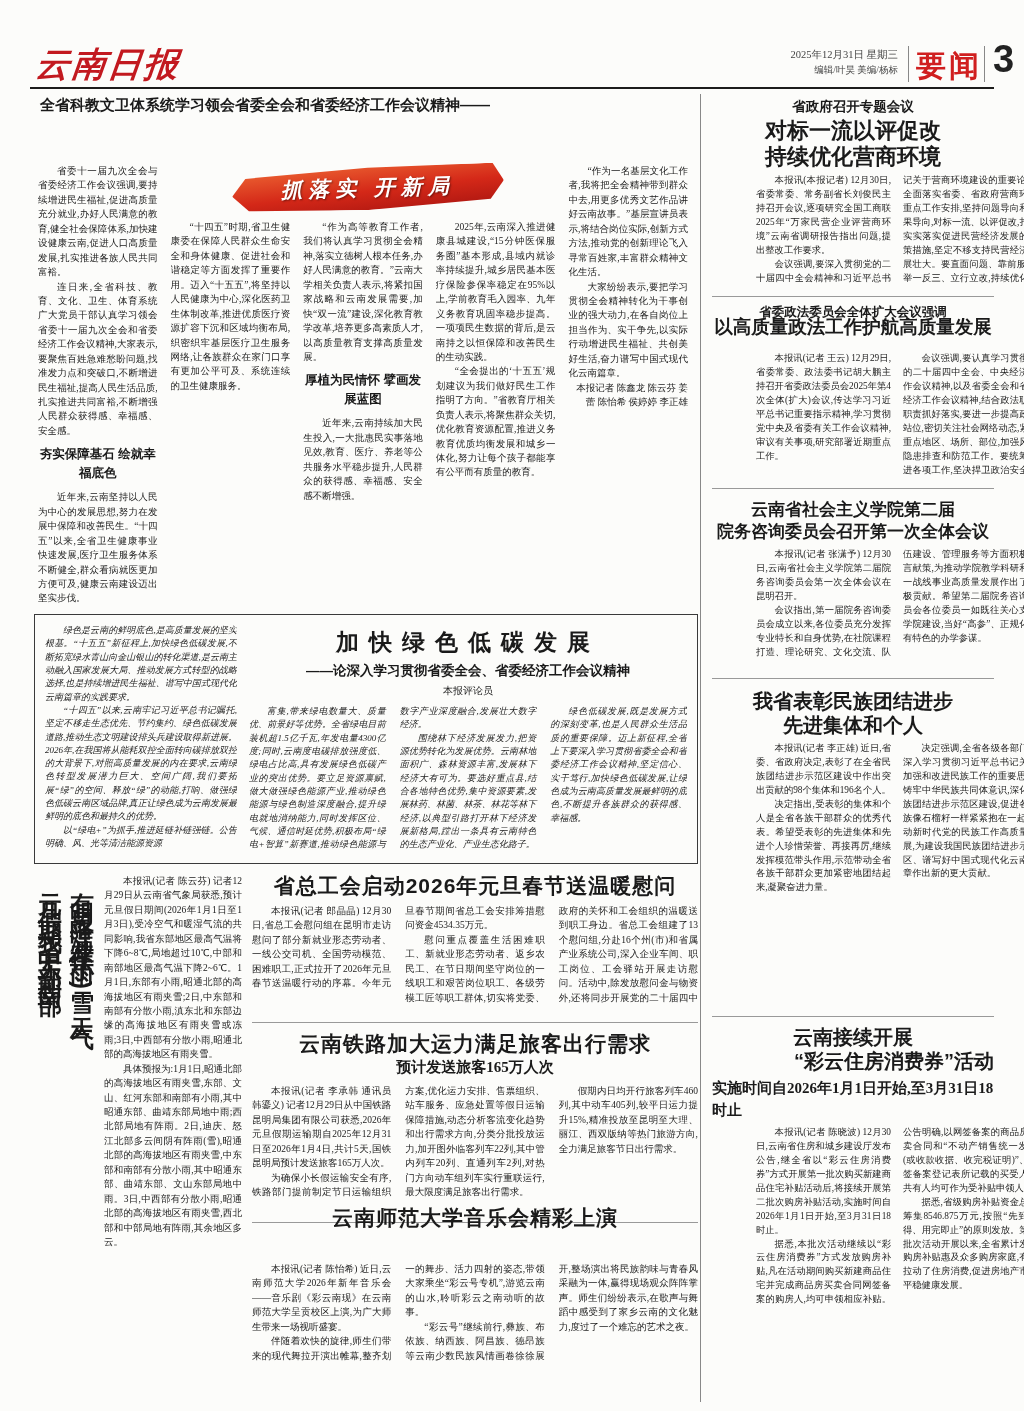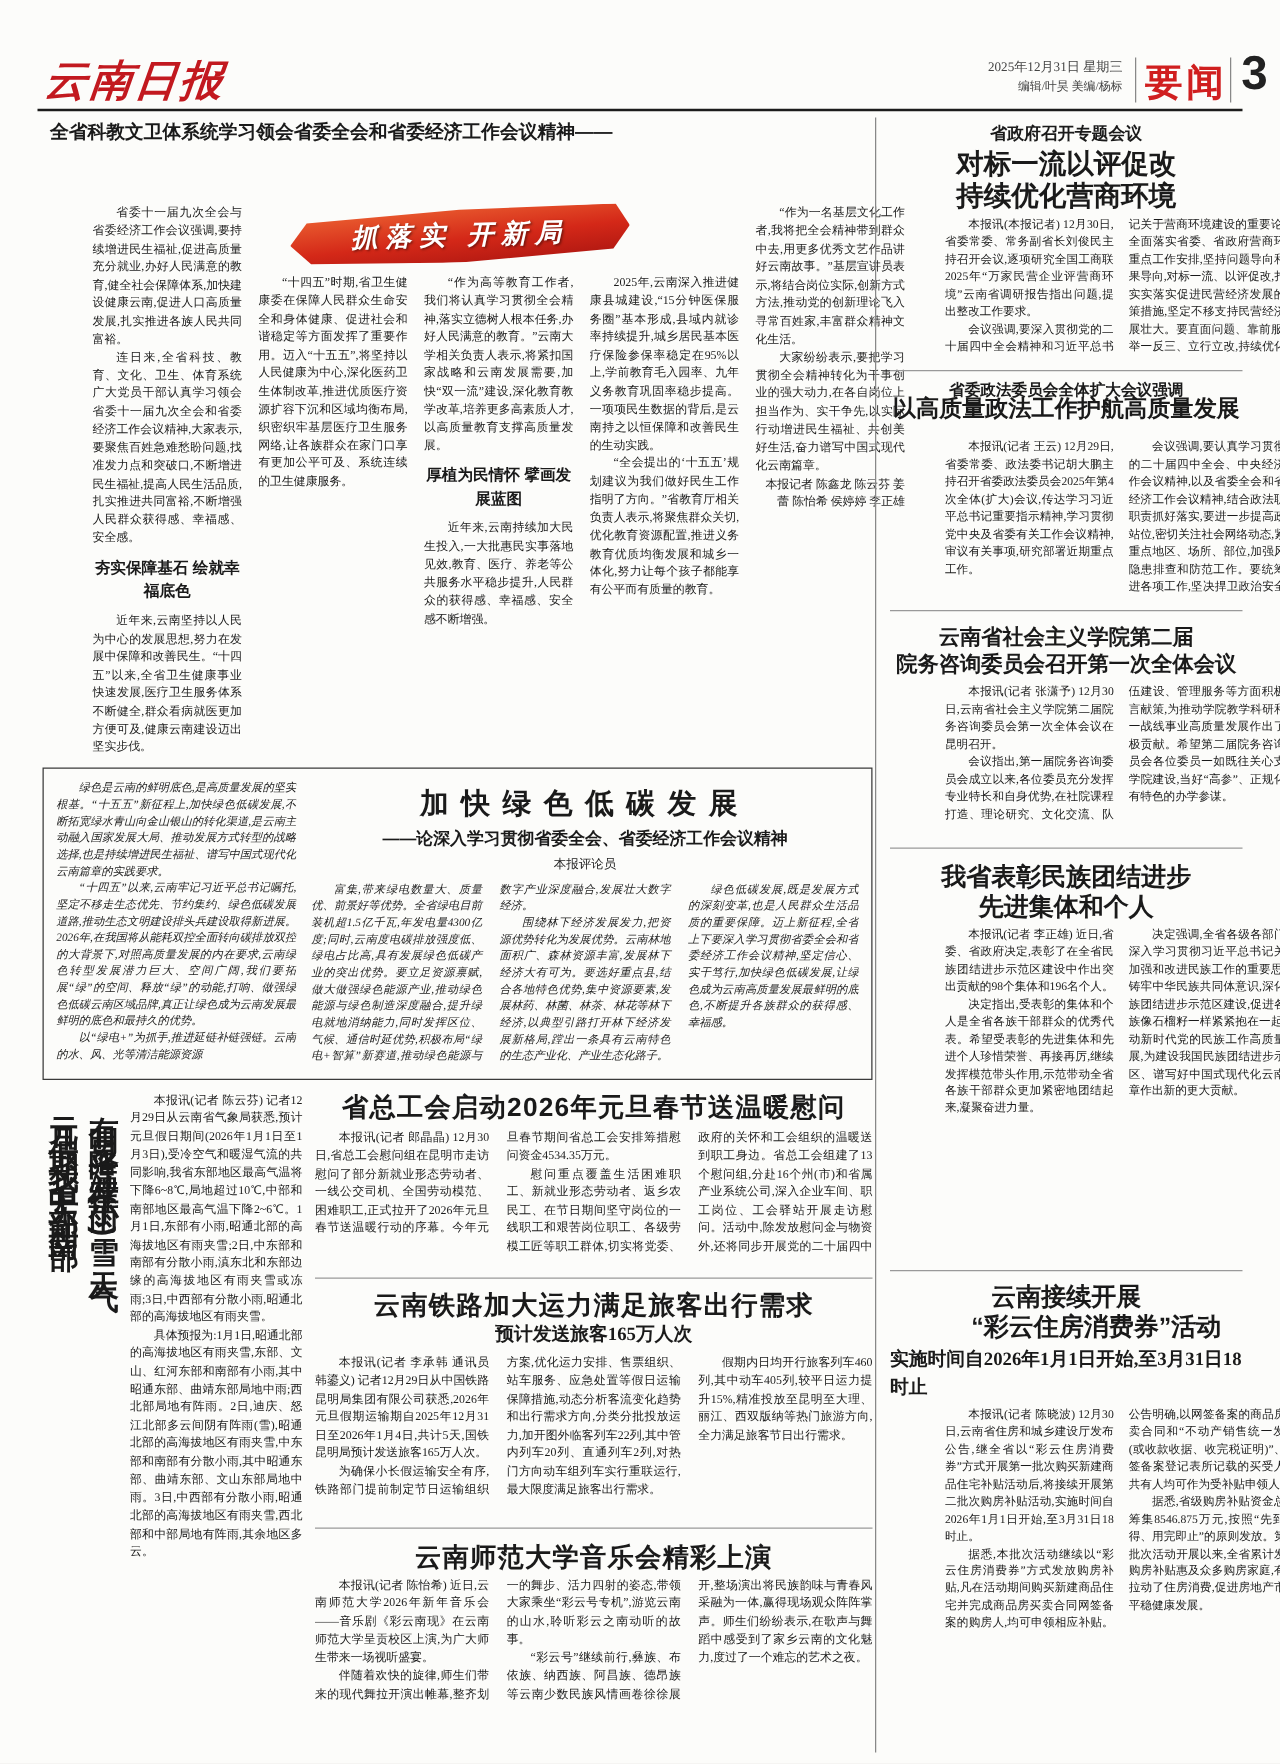"省委十一届九次全会与省委经济工作会议强调,要持续增进民生福祉,促进高质量充分就业" div.abs { margin-left: 36px -> none }
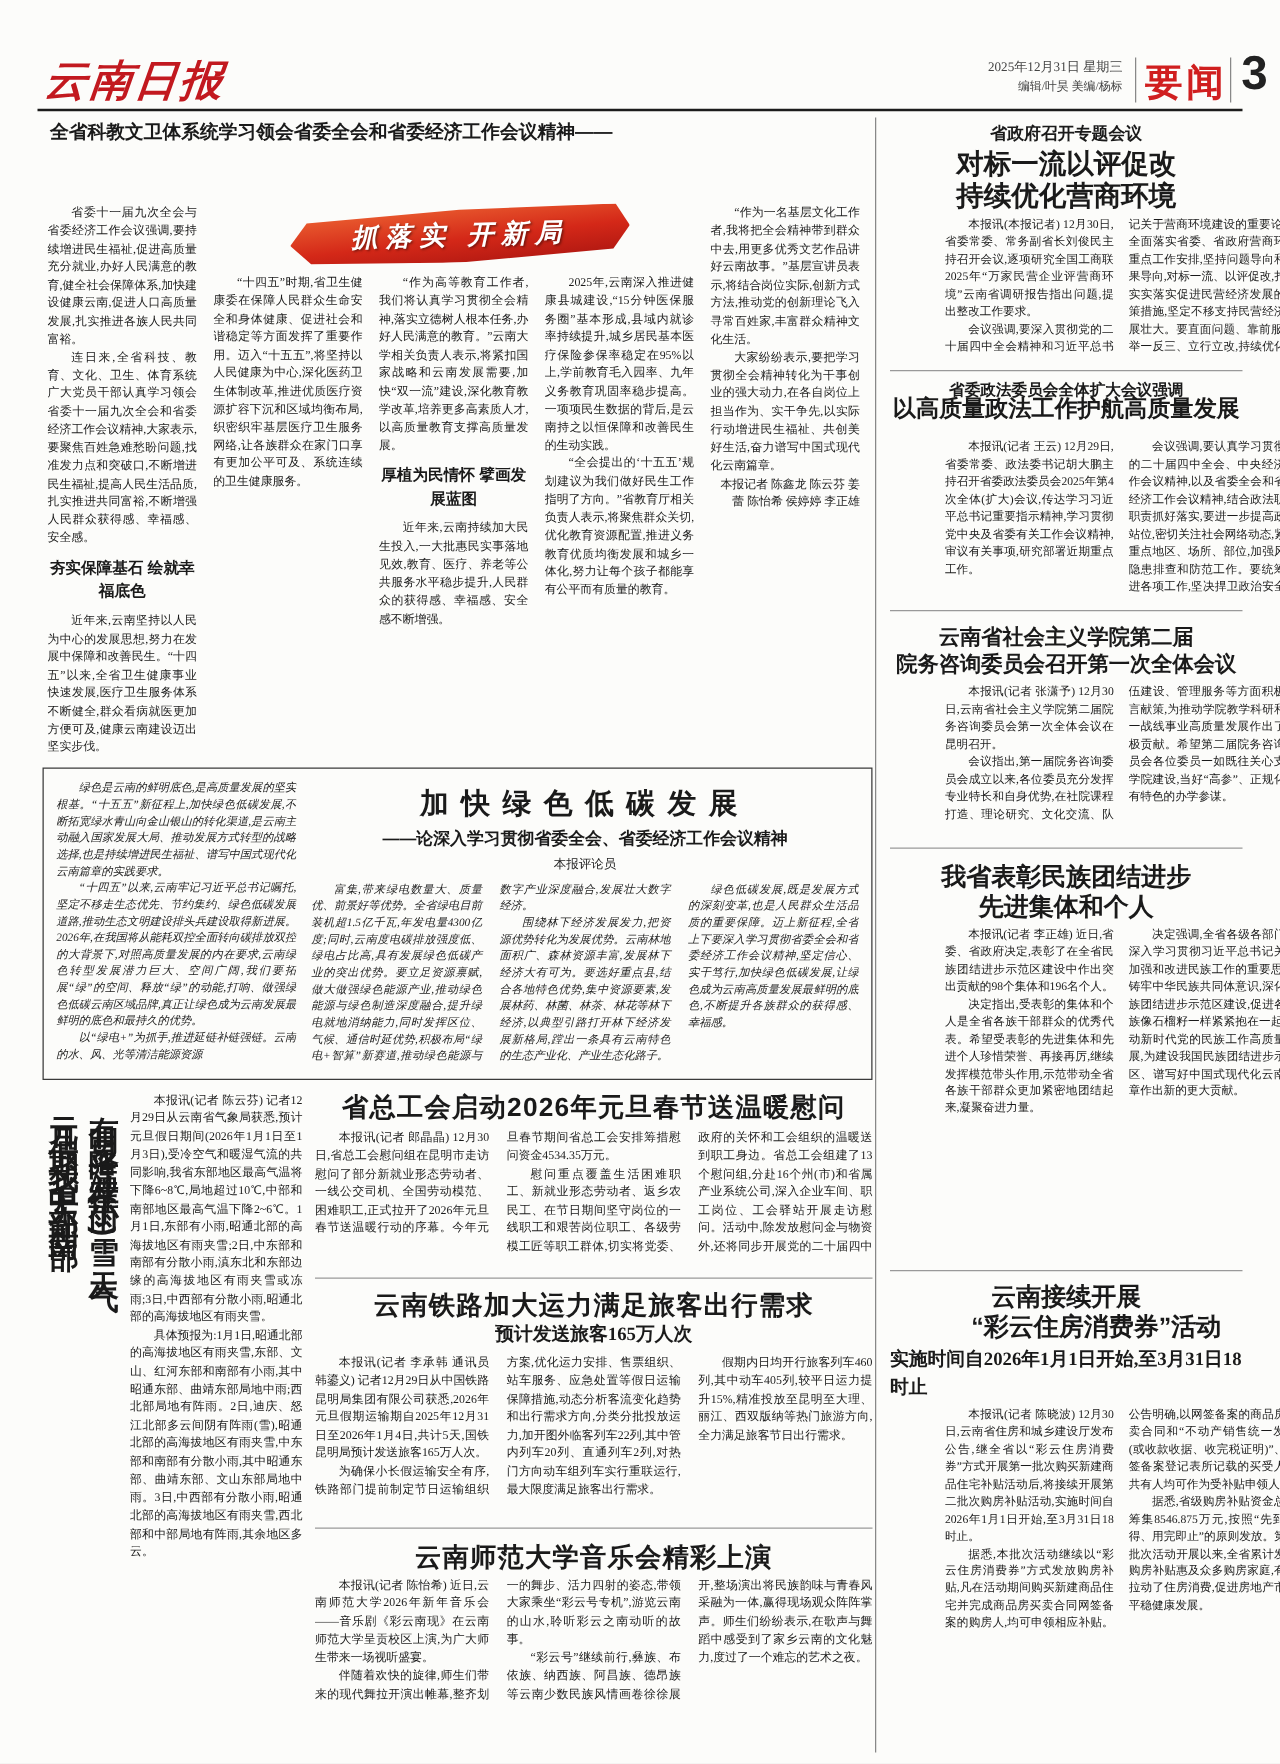"以“绿电+”为抓手,推进延链补链强链。云南的水、风、光等清洁能源资源" p { text: 云南的水 -> 公告明确 }
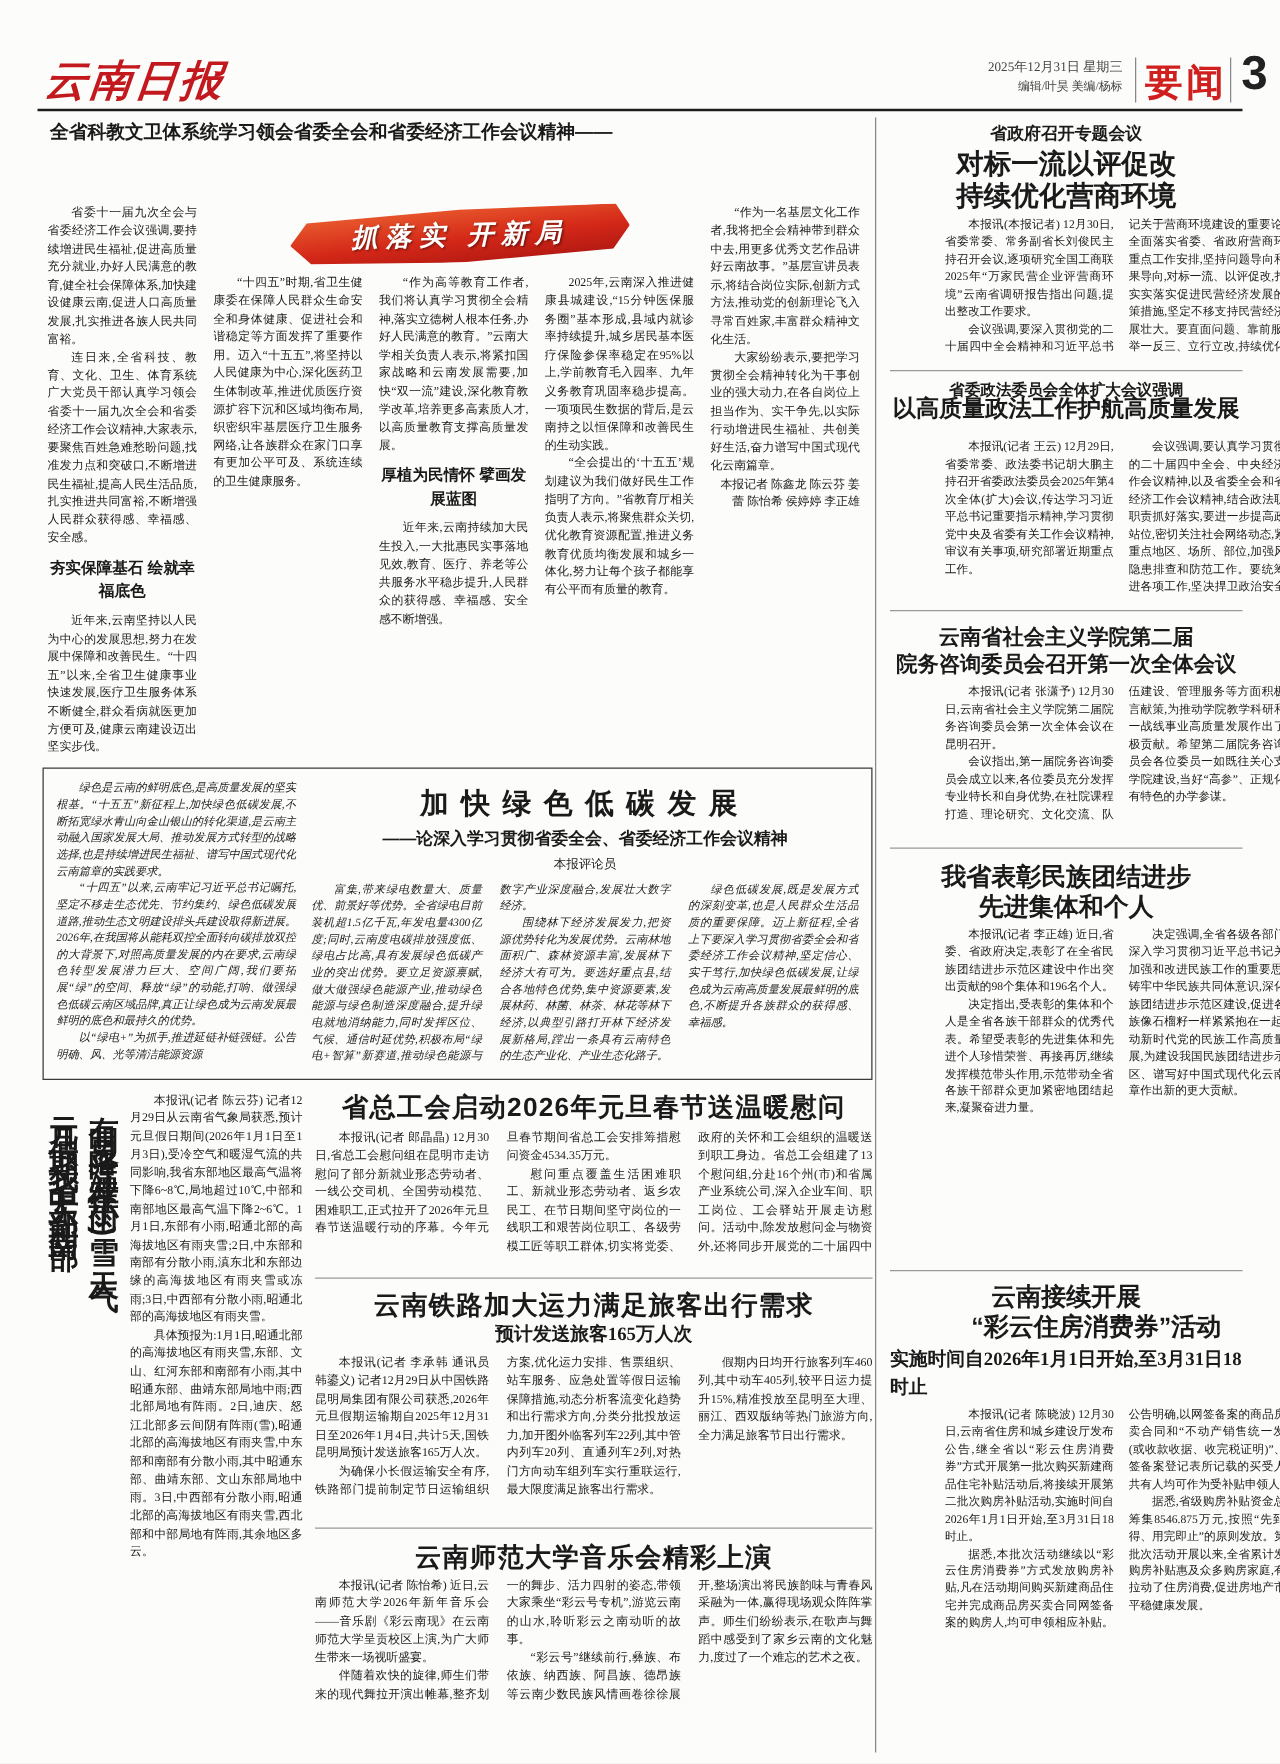"“彩云住房消费券”活动" div.abs { left: 736px -> 712px; text-align: none -> right }
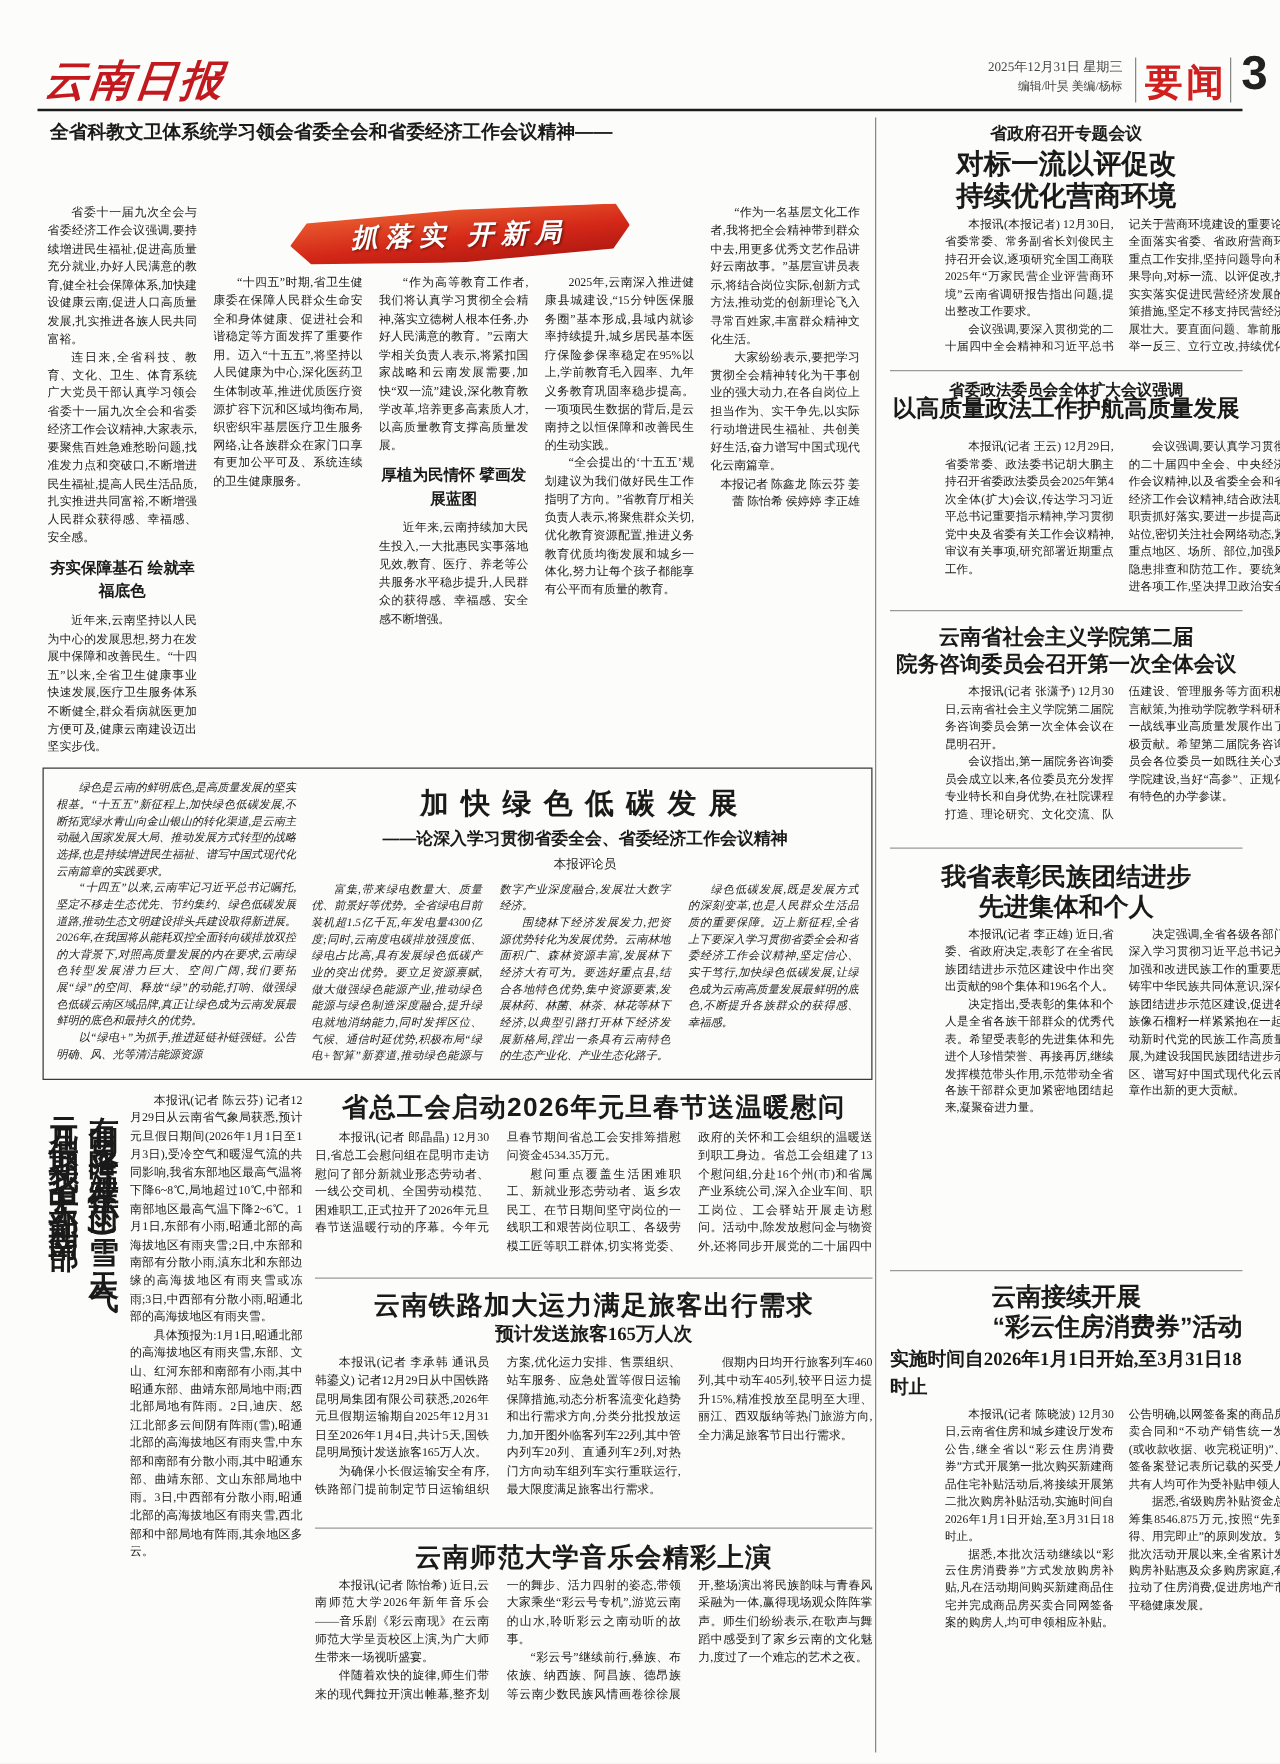"云南师范大学音乐会精彩上演" div.abs { top: 1232px -> 1204px }
